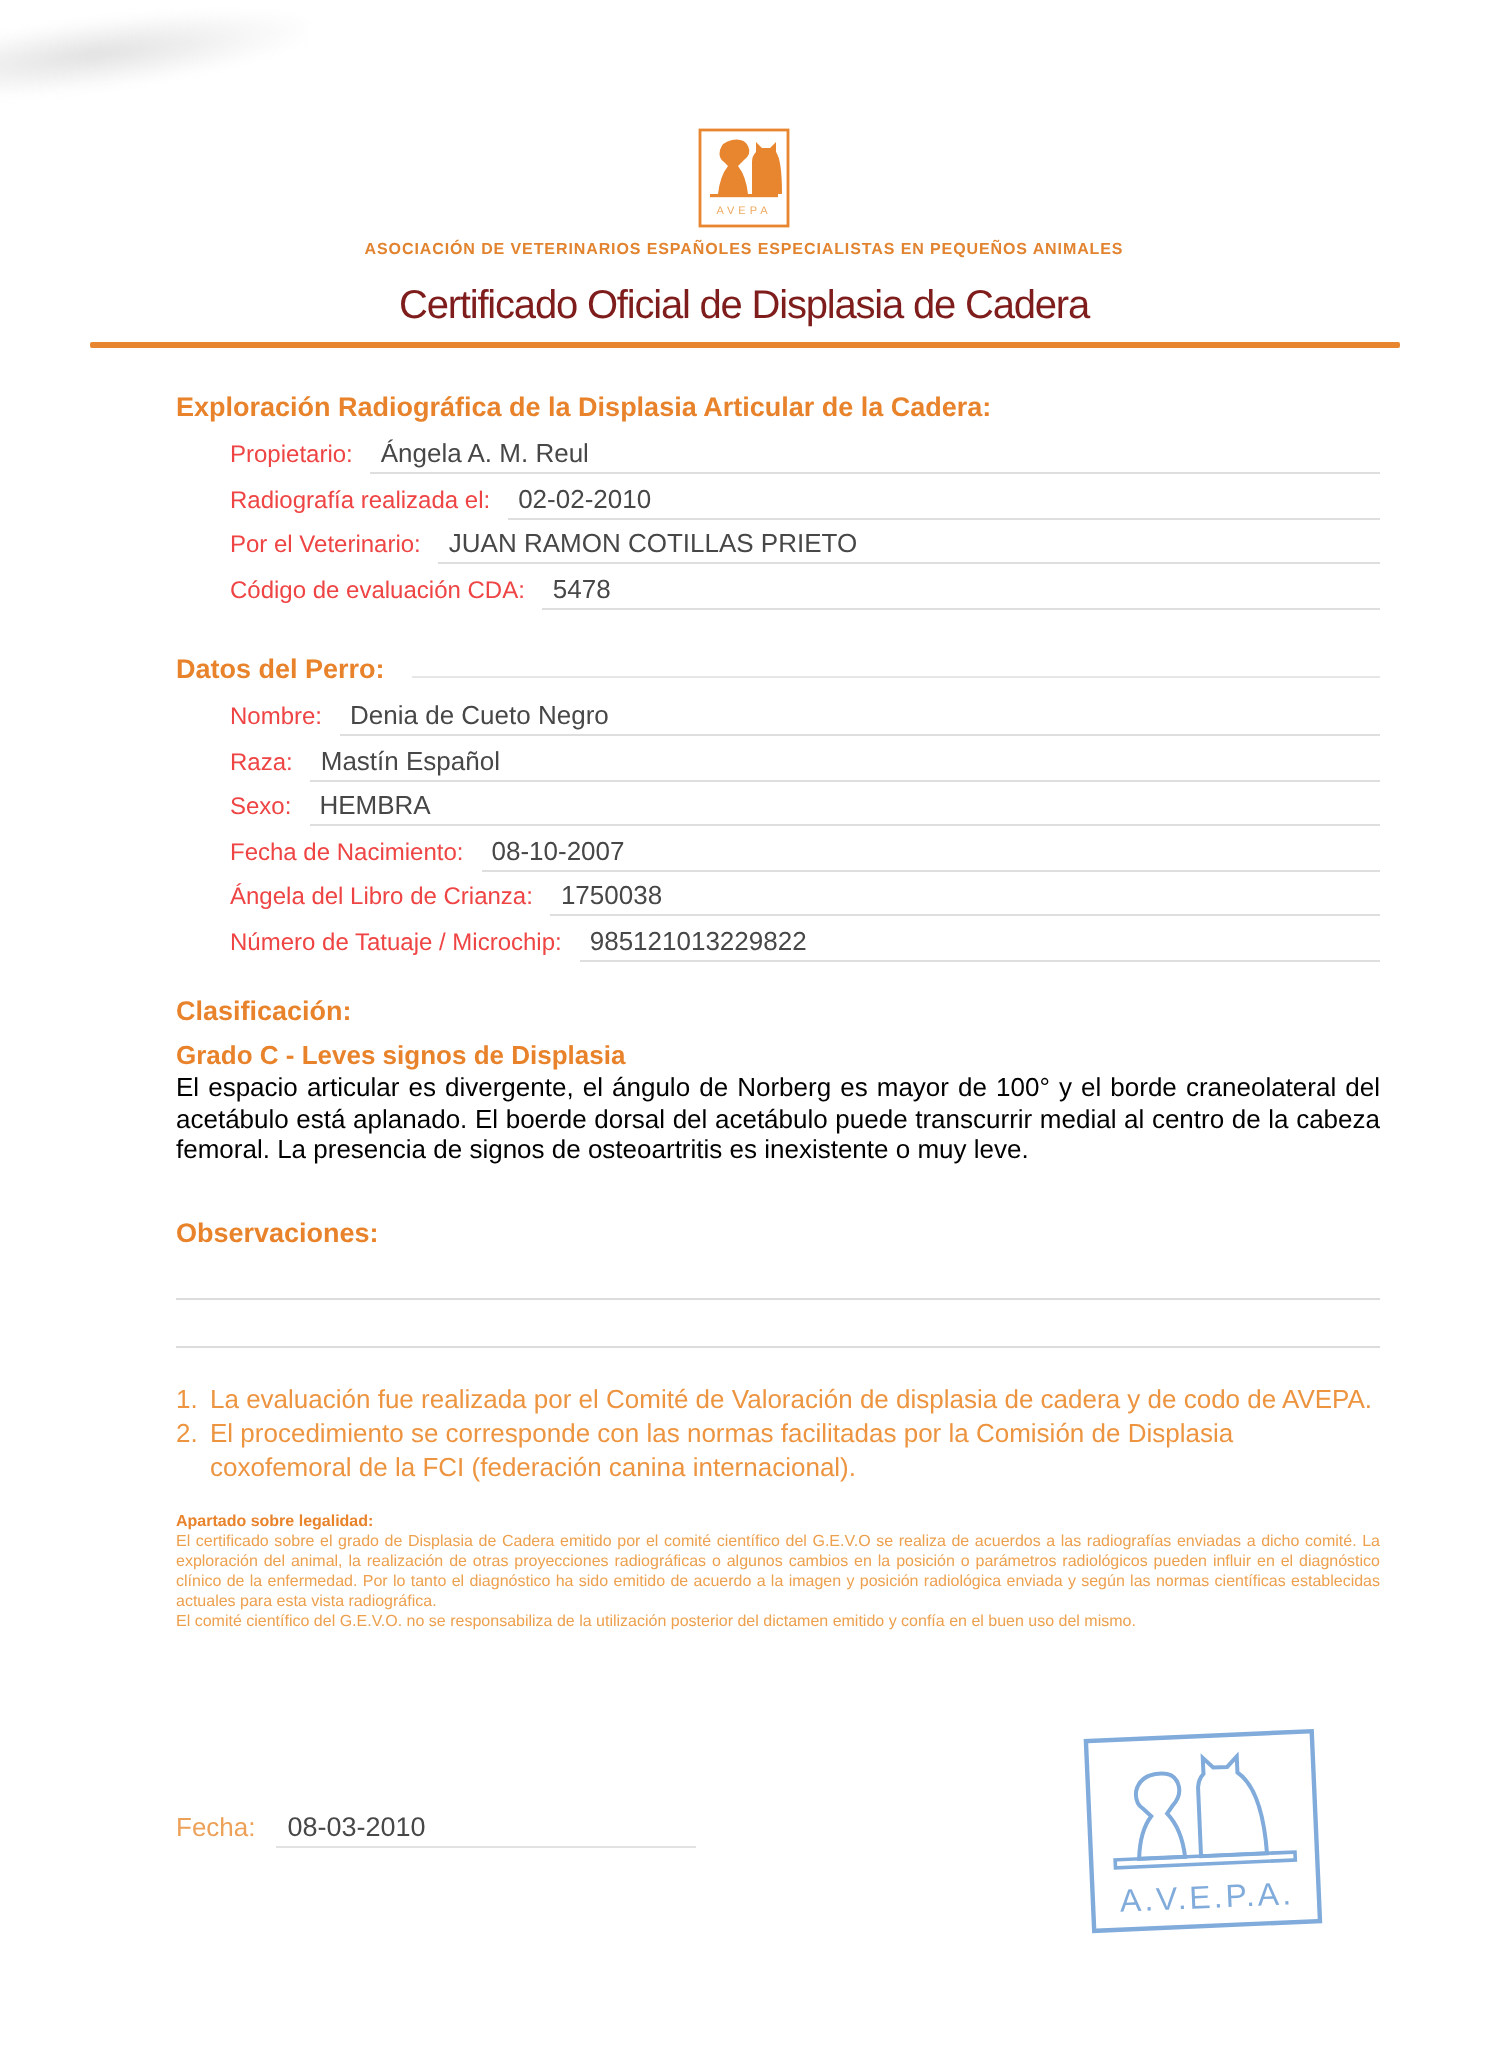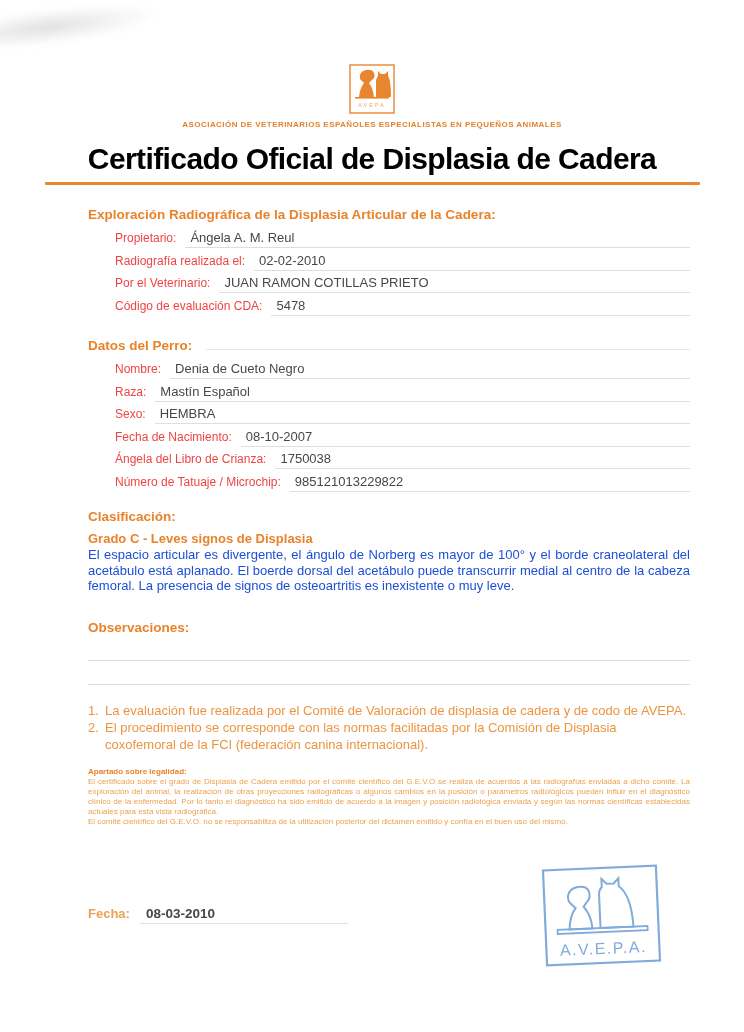"Certificado Oficial de Displasia de" .title { color: #000000 -> #7f1d1d; font-size: 30px -> 20px; font-weight: bold -> normal }
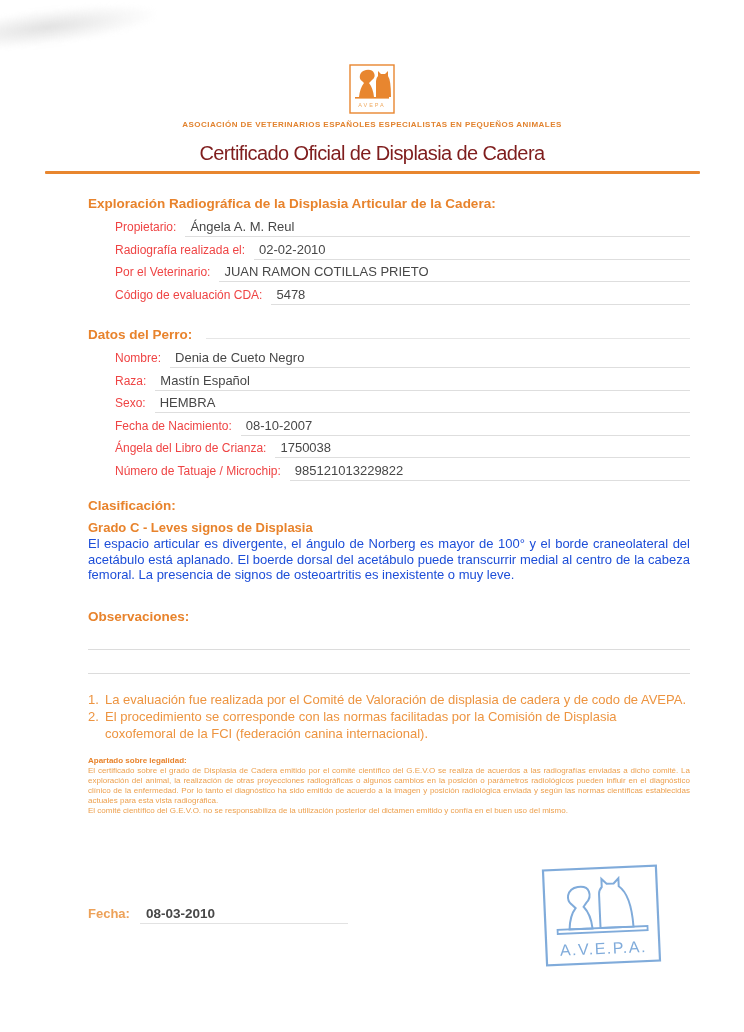"El espacio articular es divergente," .clasif-body { color: #1d4ed8 -> #000000 }
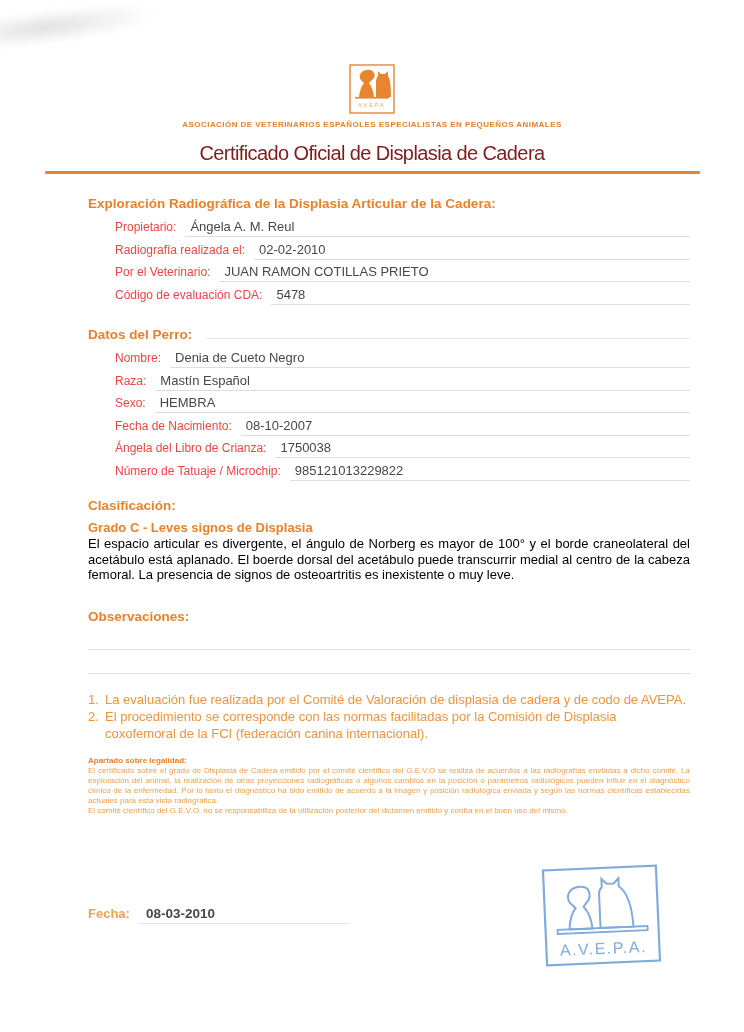"Fecha:" .fecha-row { font-weight: bold -> none }
